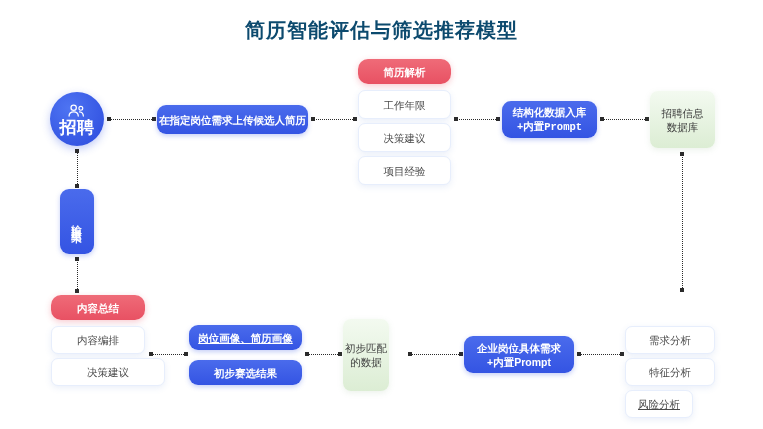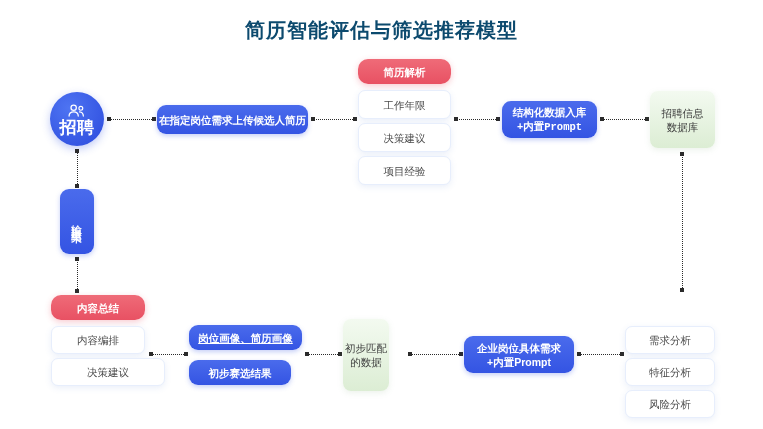"初步赛选结果" div.node { width: 102px -> 113px }
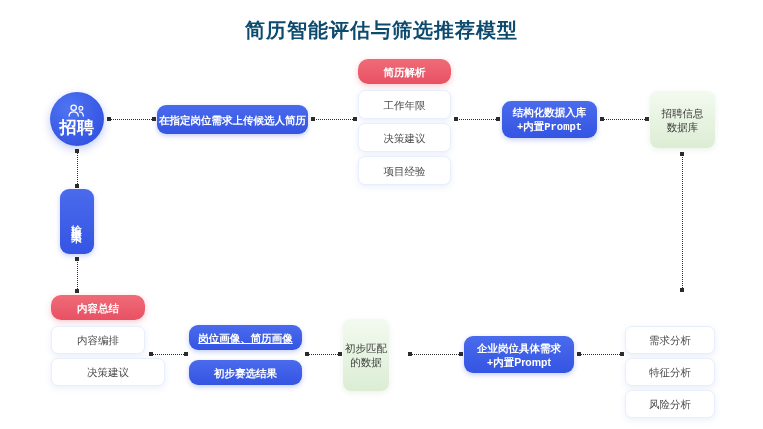"风险分析" div.node { text-decoration: none -> underline; width: 90px -> 68px }
